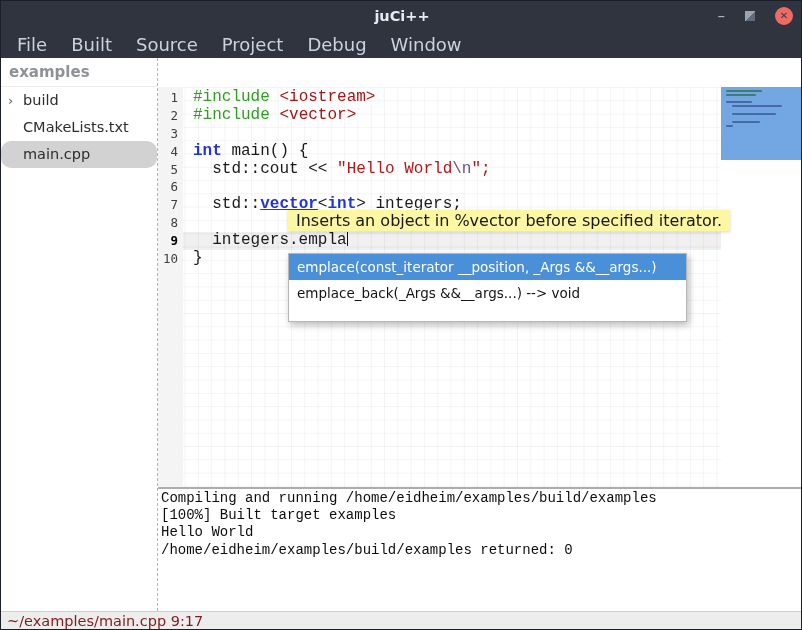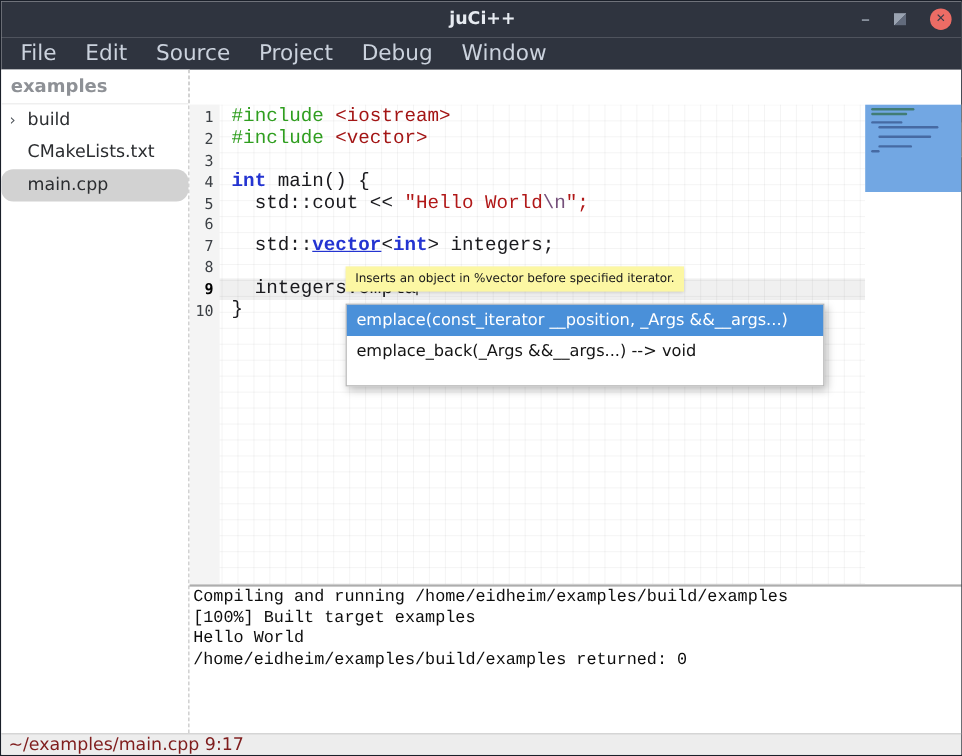"Edit" div.menu-item { text: Edit -> Built }
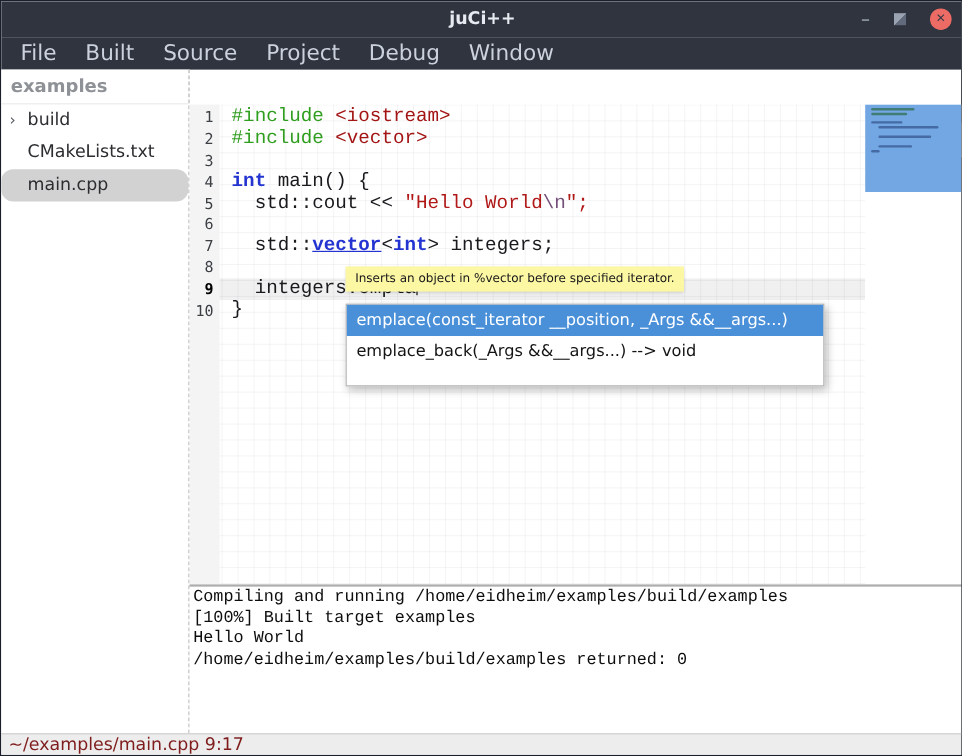"Inserts an object in %vector" #tooltip { font-size: 10px -> 16px; margin-top: 12px -> none }
